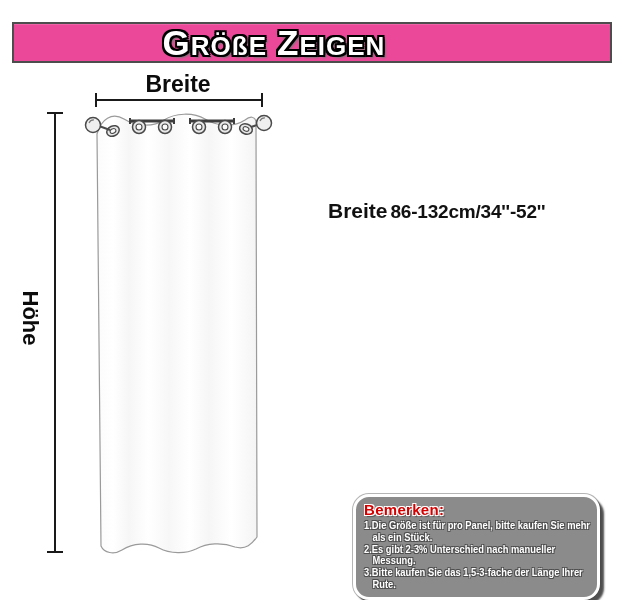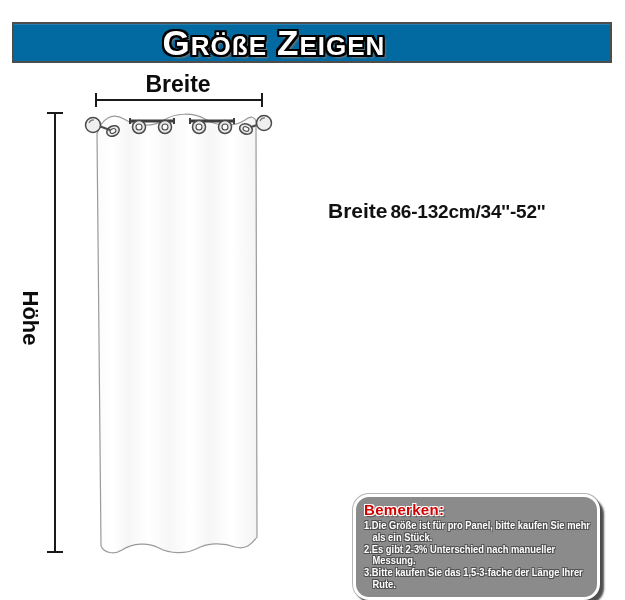"GRÖßE ZEIGEN" .banner { background: #0369a1 -> #ec4899 }
